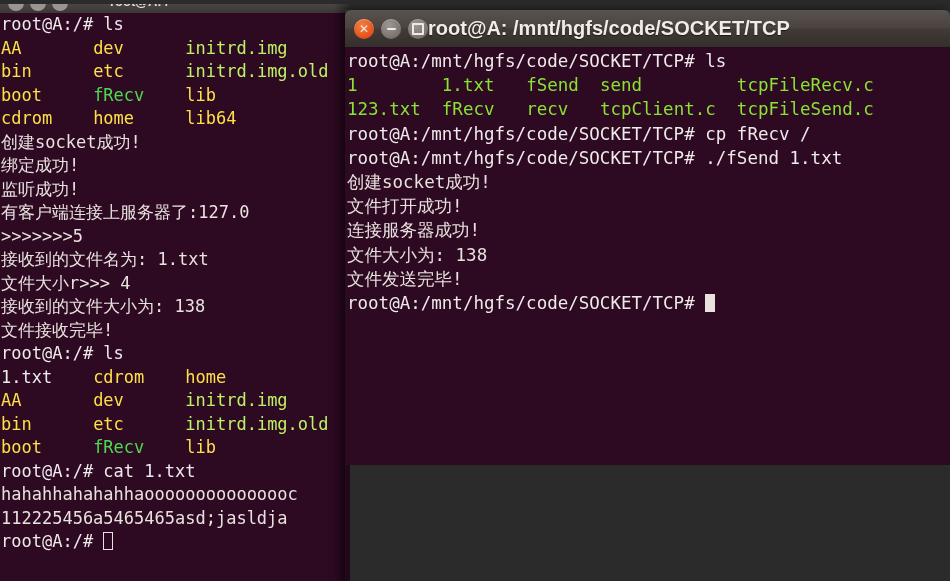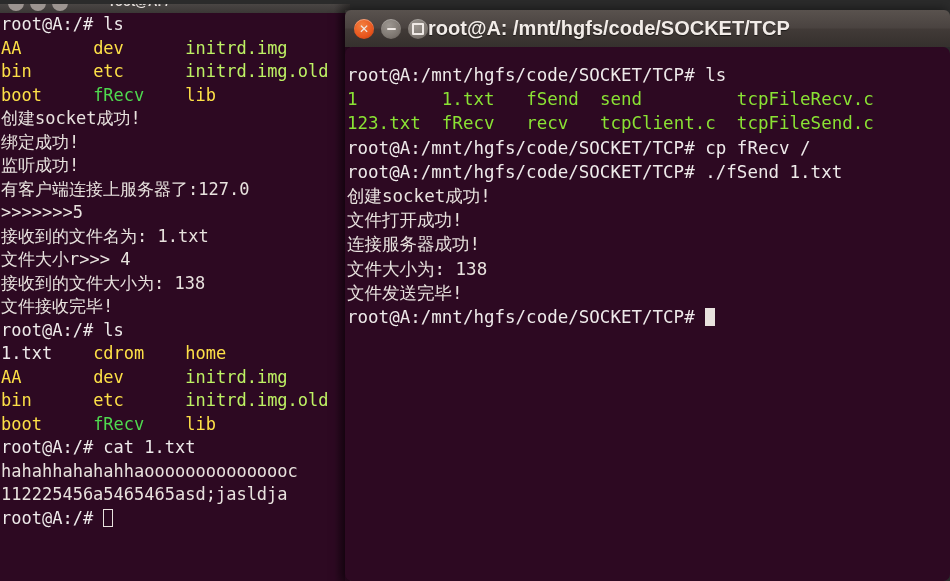"root@A:/mnt/hgfs/code/SOCKET/TCP# ls" #fg-term { border-radius: 7px -> none; height: 534px -> 418px; padding: 16px 0 0 2px -> 2px 0 0 2px }
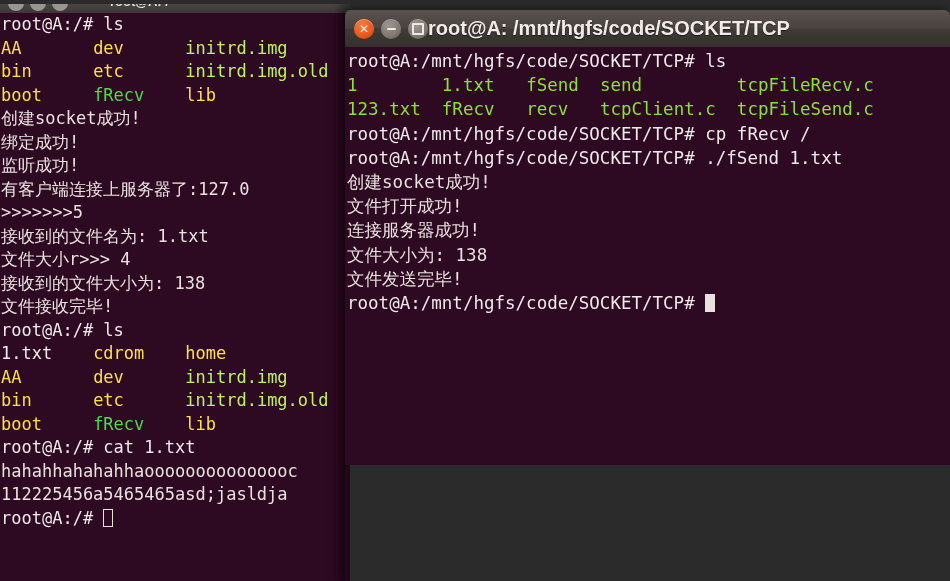"cdrom home lib64" div.line { html: none -> <div><span>cdrom </span><span>home </span><span>lib64</span></div> }
